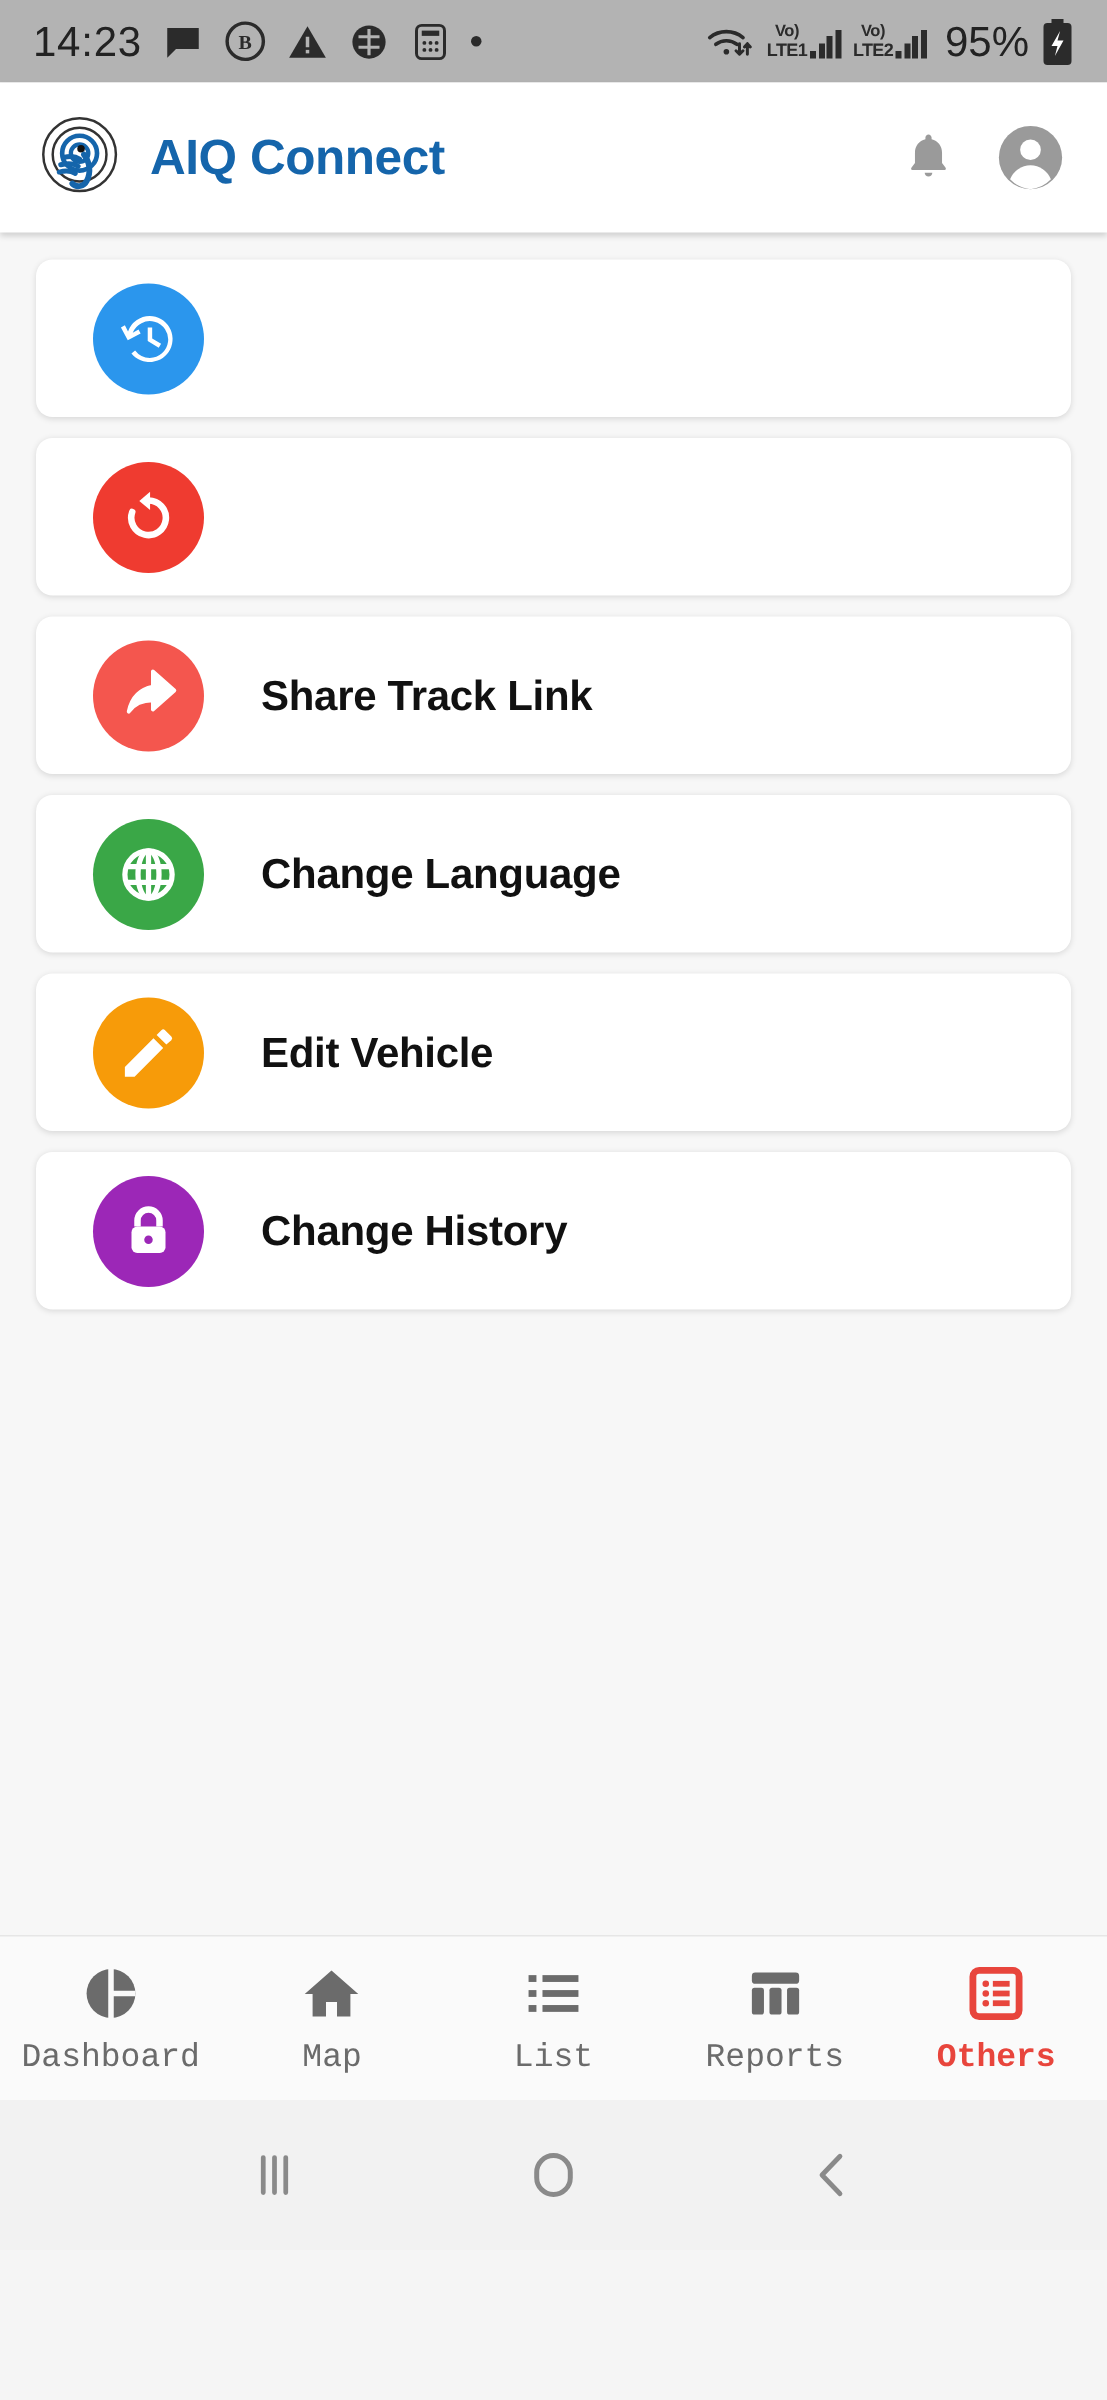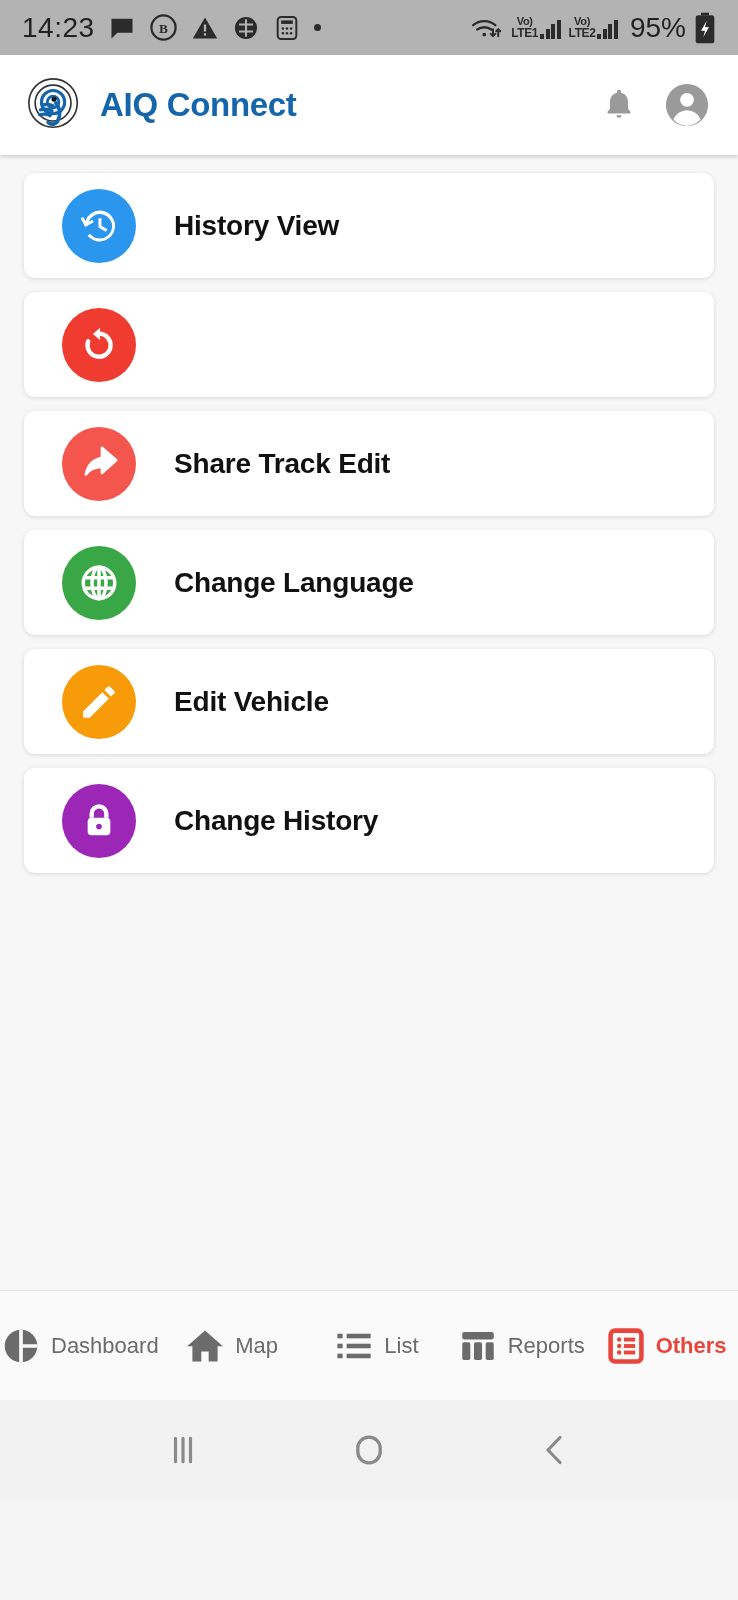"History View" span.card-label { html: <span>History View</span> -> none }
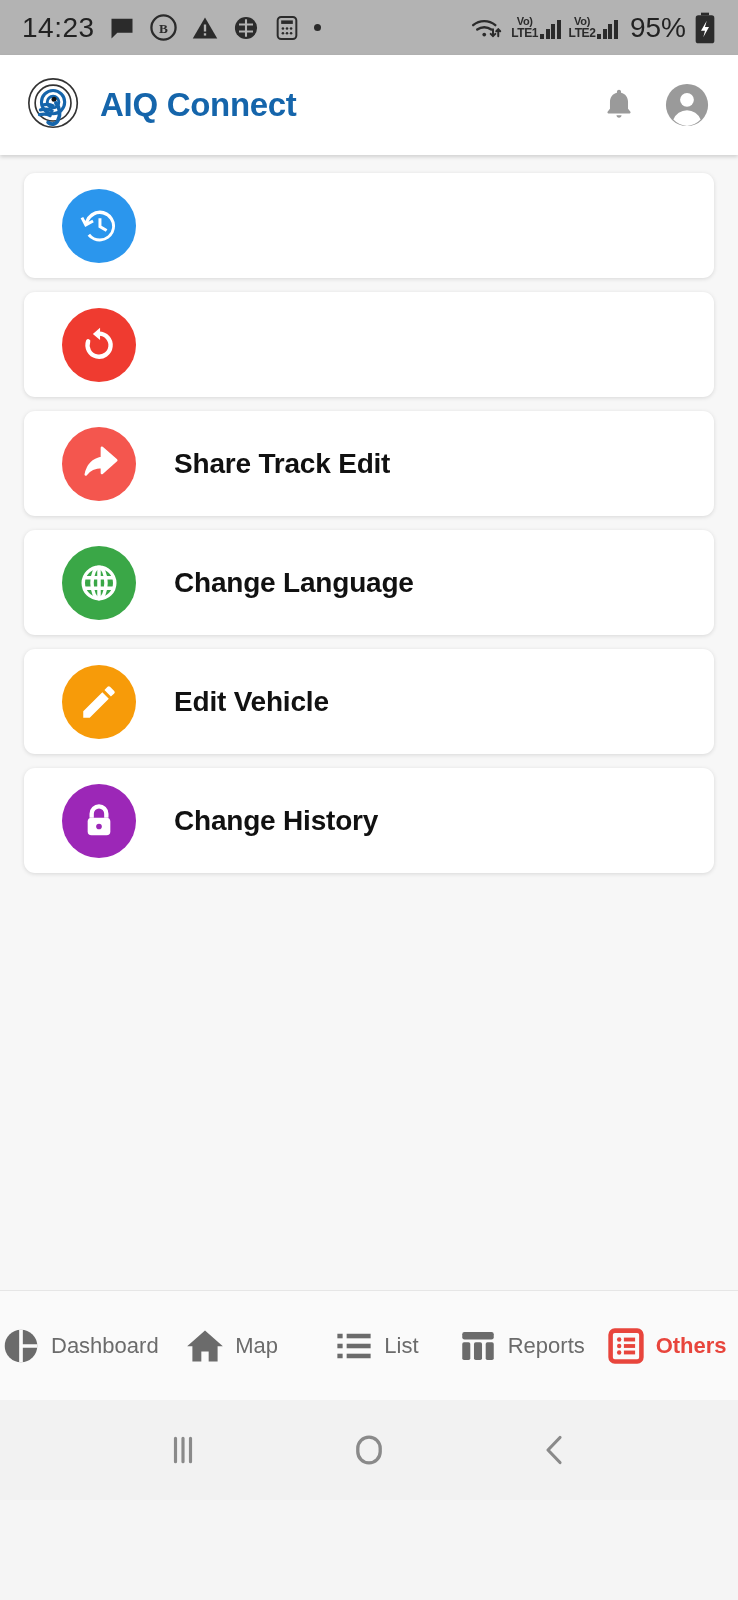"Share Track Edit" span.card-label { text: Edit -> Link }
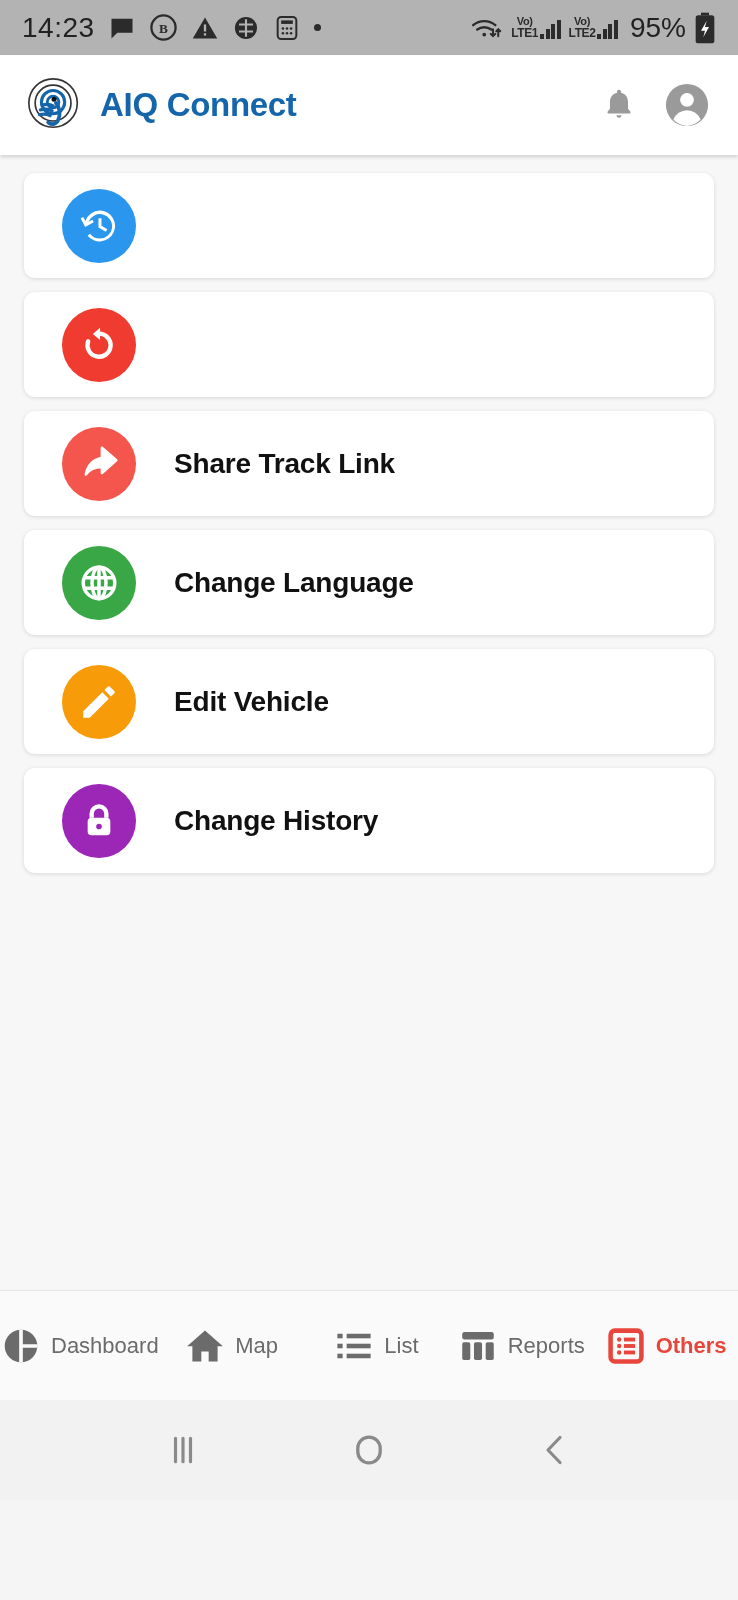"Dashboard" .nav-item { flex-direction: row -> column; font-family: none -> Liberation Mono, monospace }
